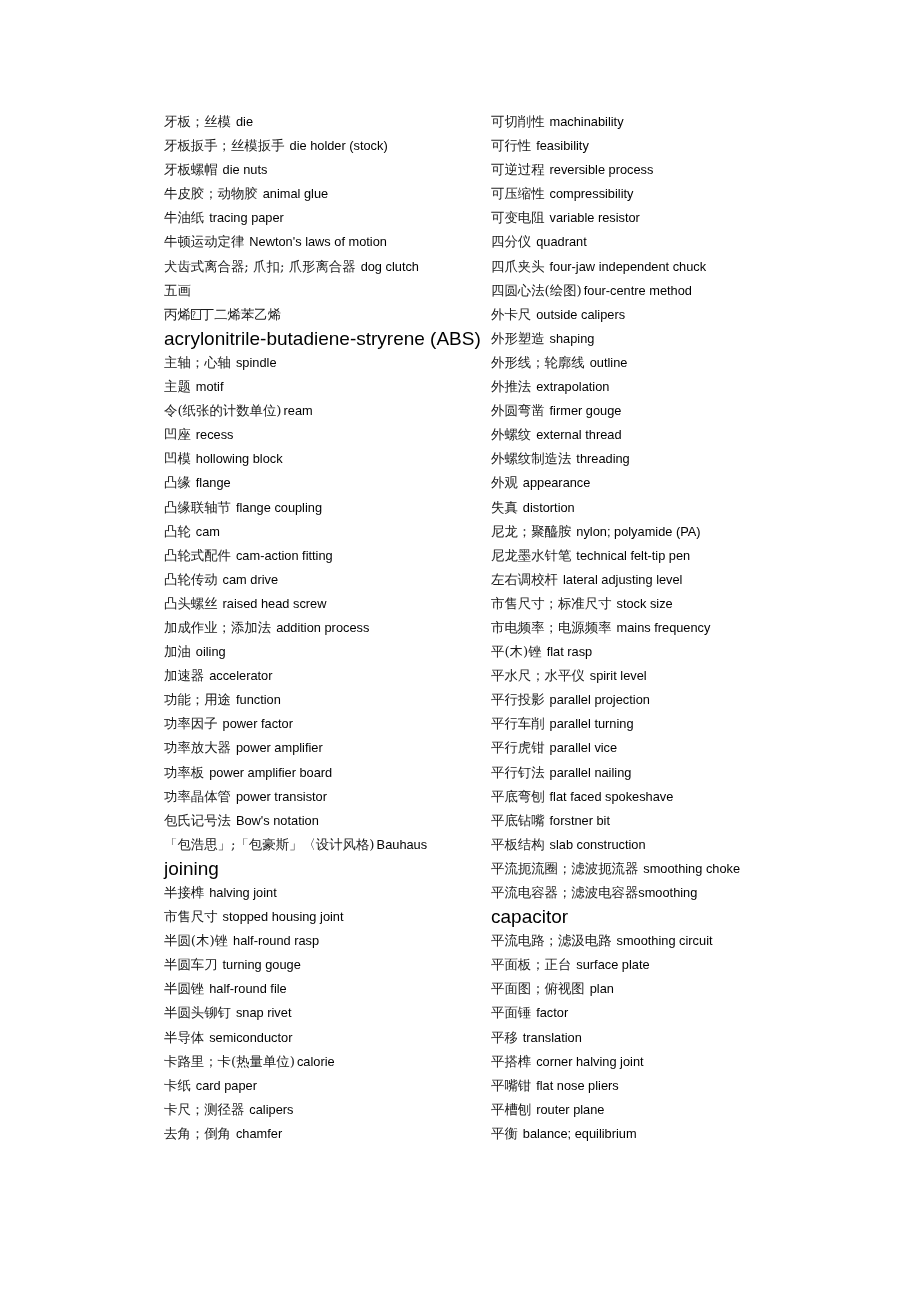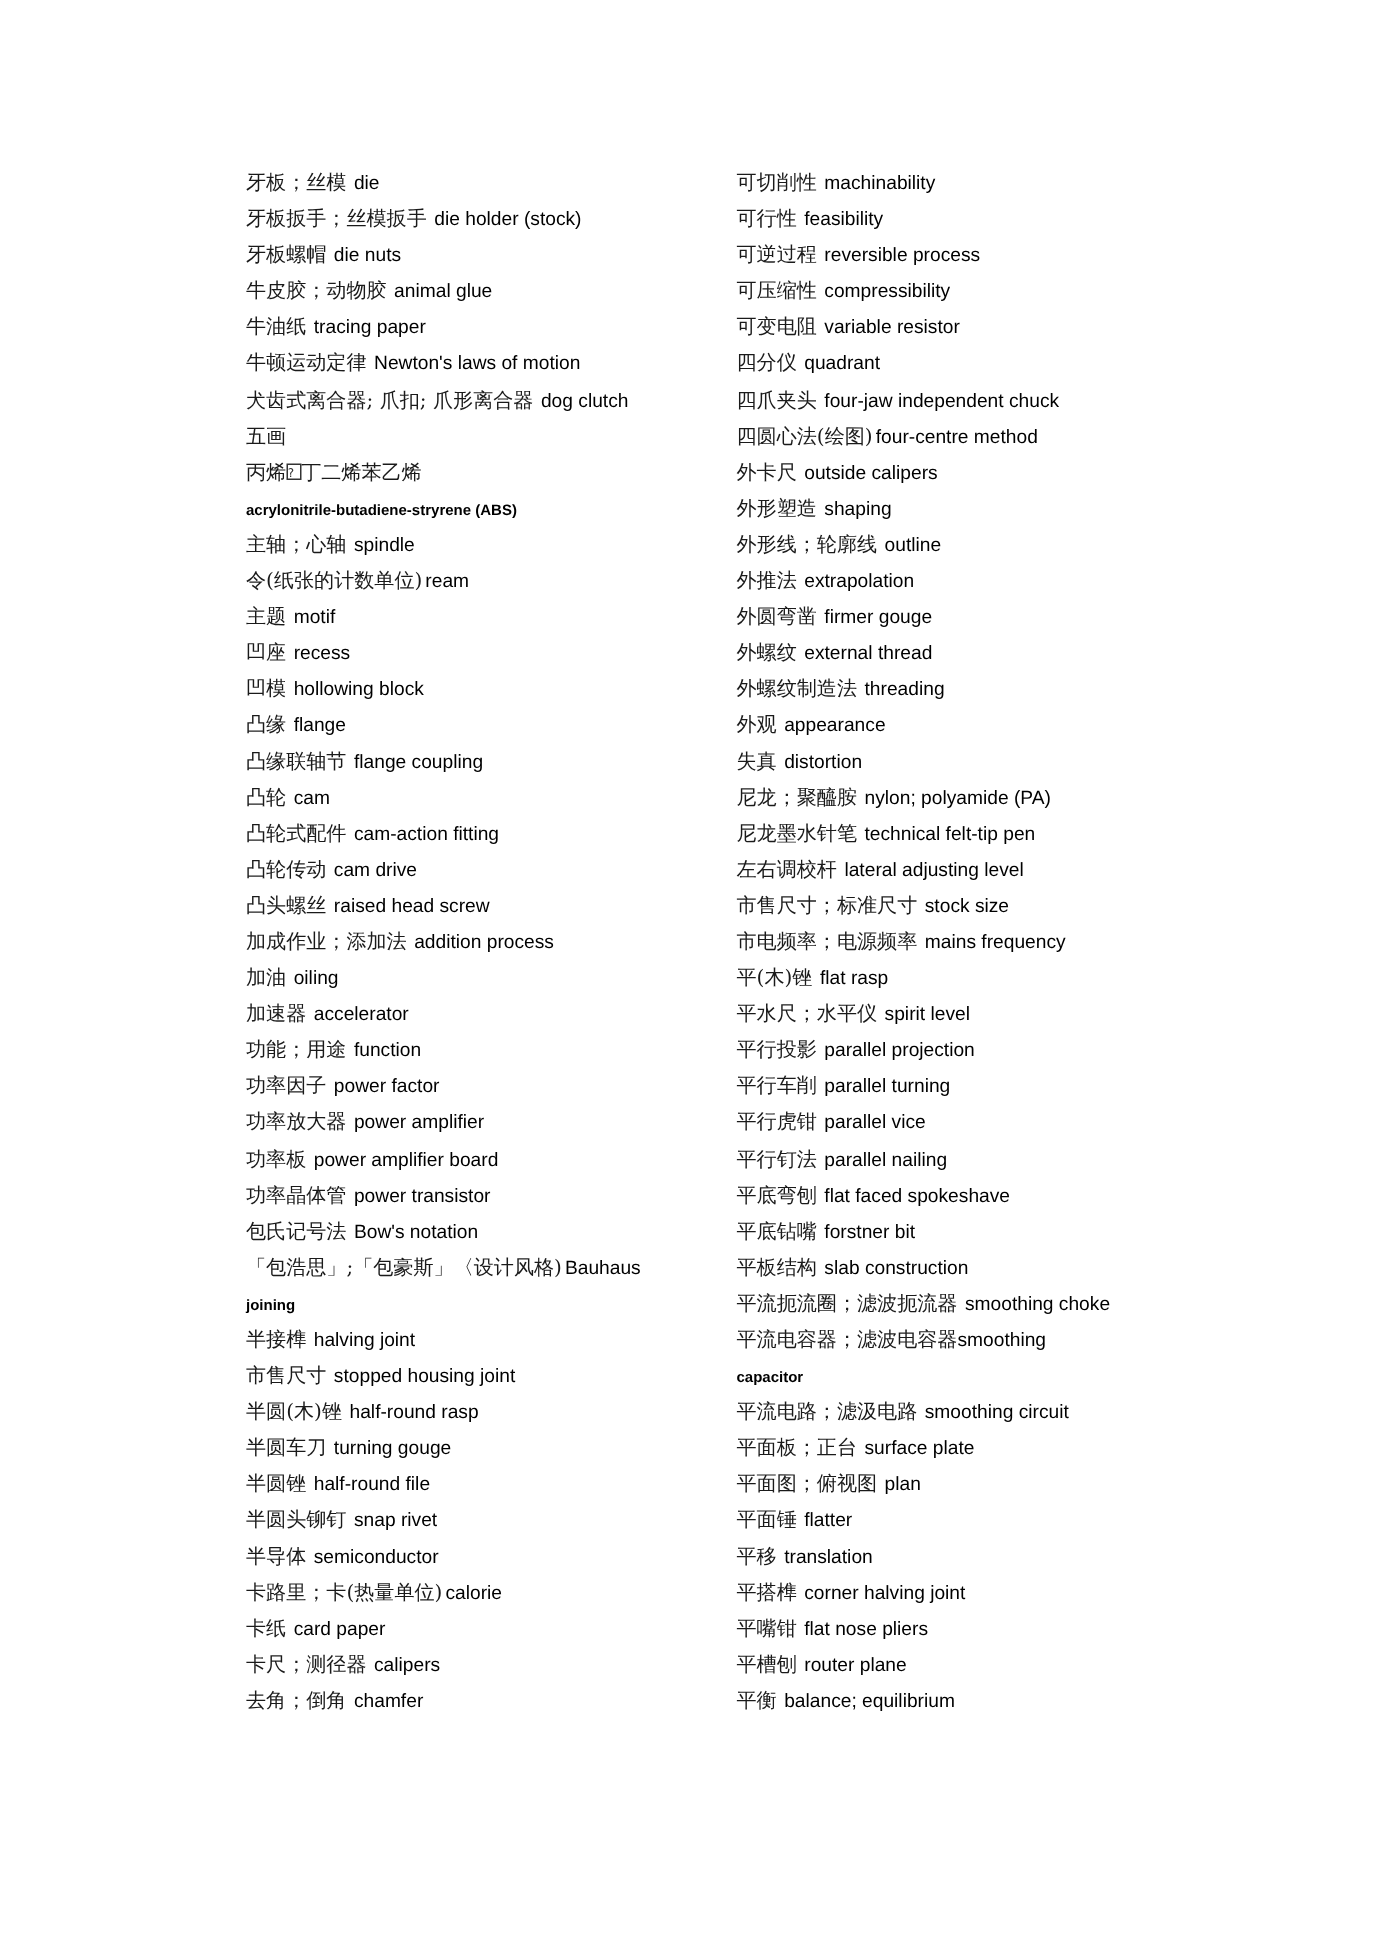"acrylonitrile-butadiene-stryrene (ABS)" .entry.cont .en { font-size: 10px -> 19px; font-weight: bold -> none }
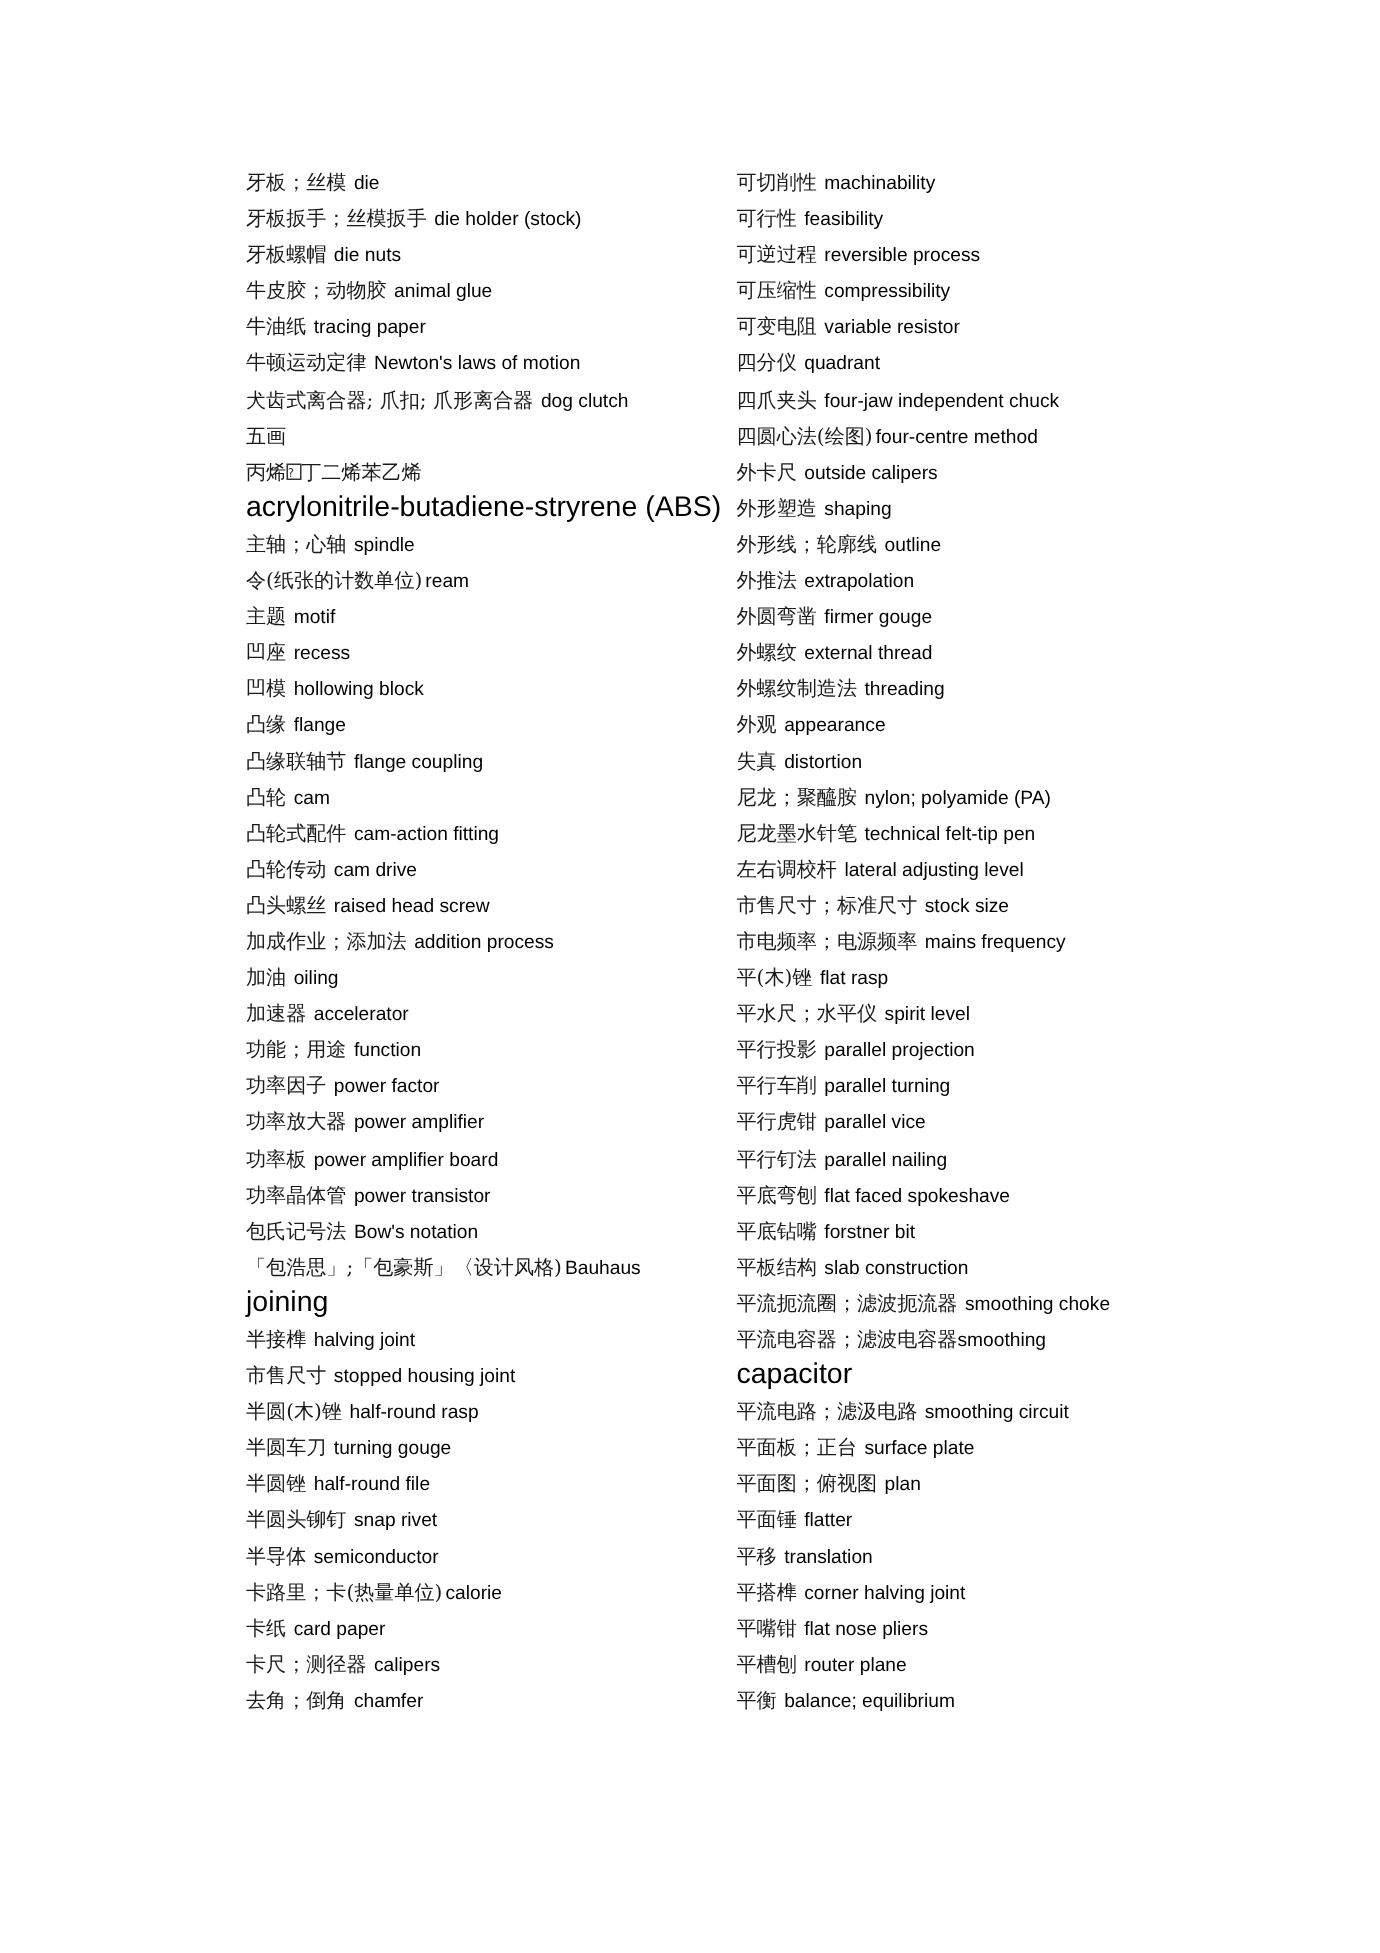"令(纸张的计数单位) ream" div.entry { order: before "主题 motif" -> after "主题 motif" }
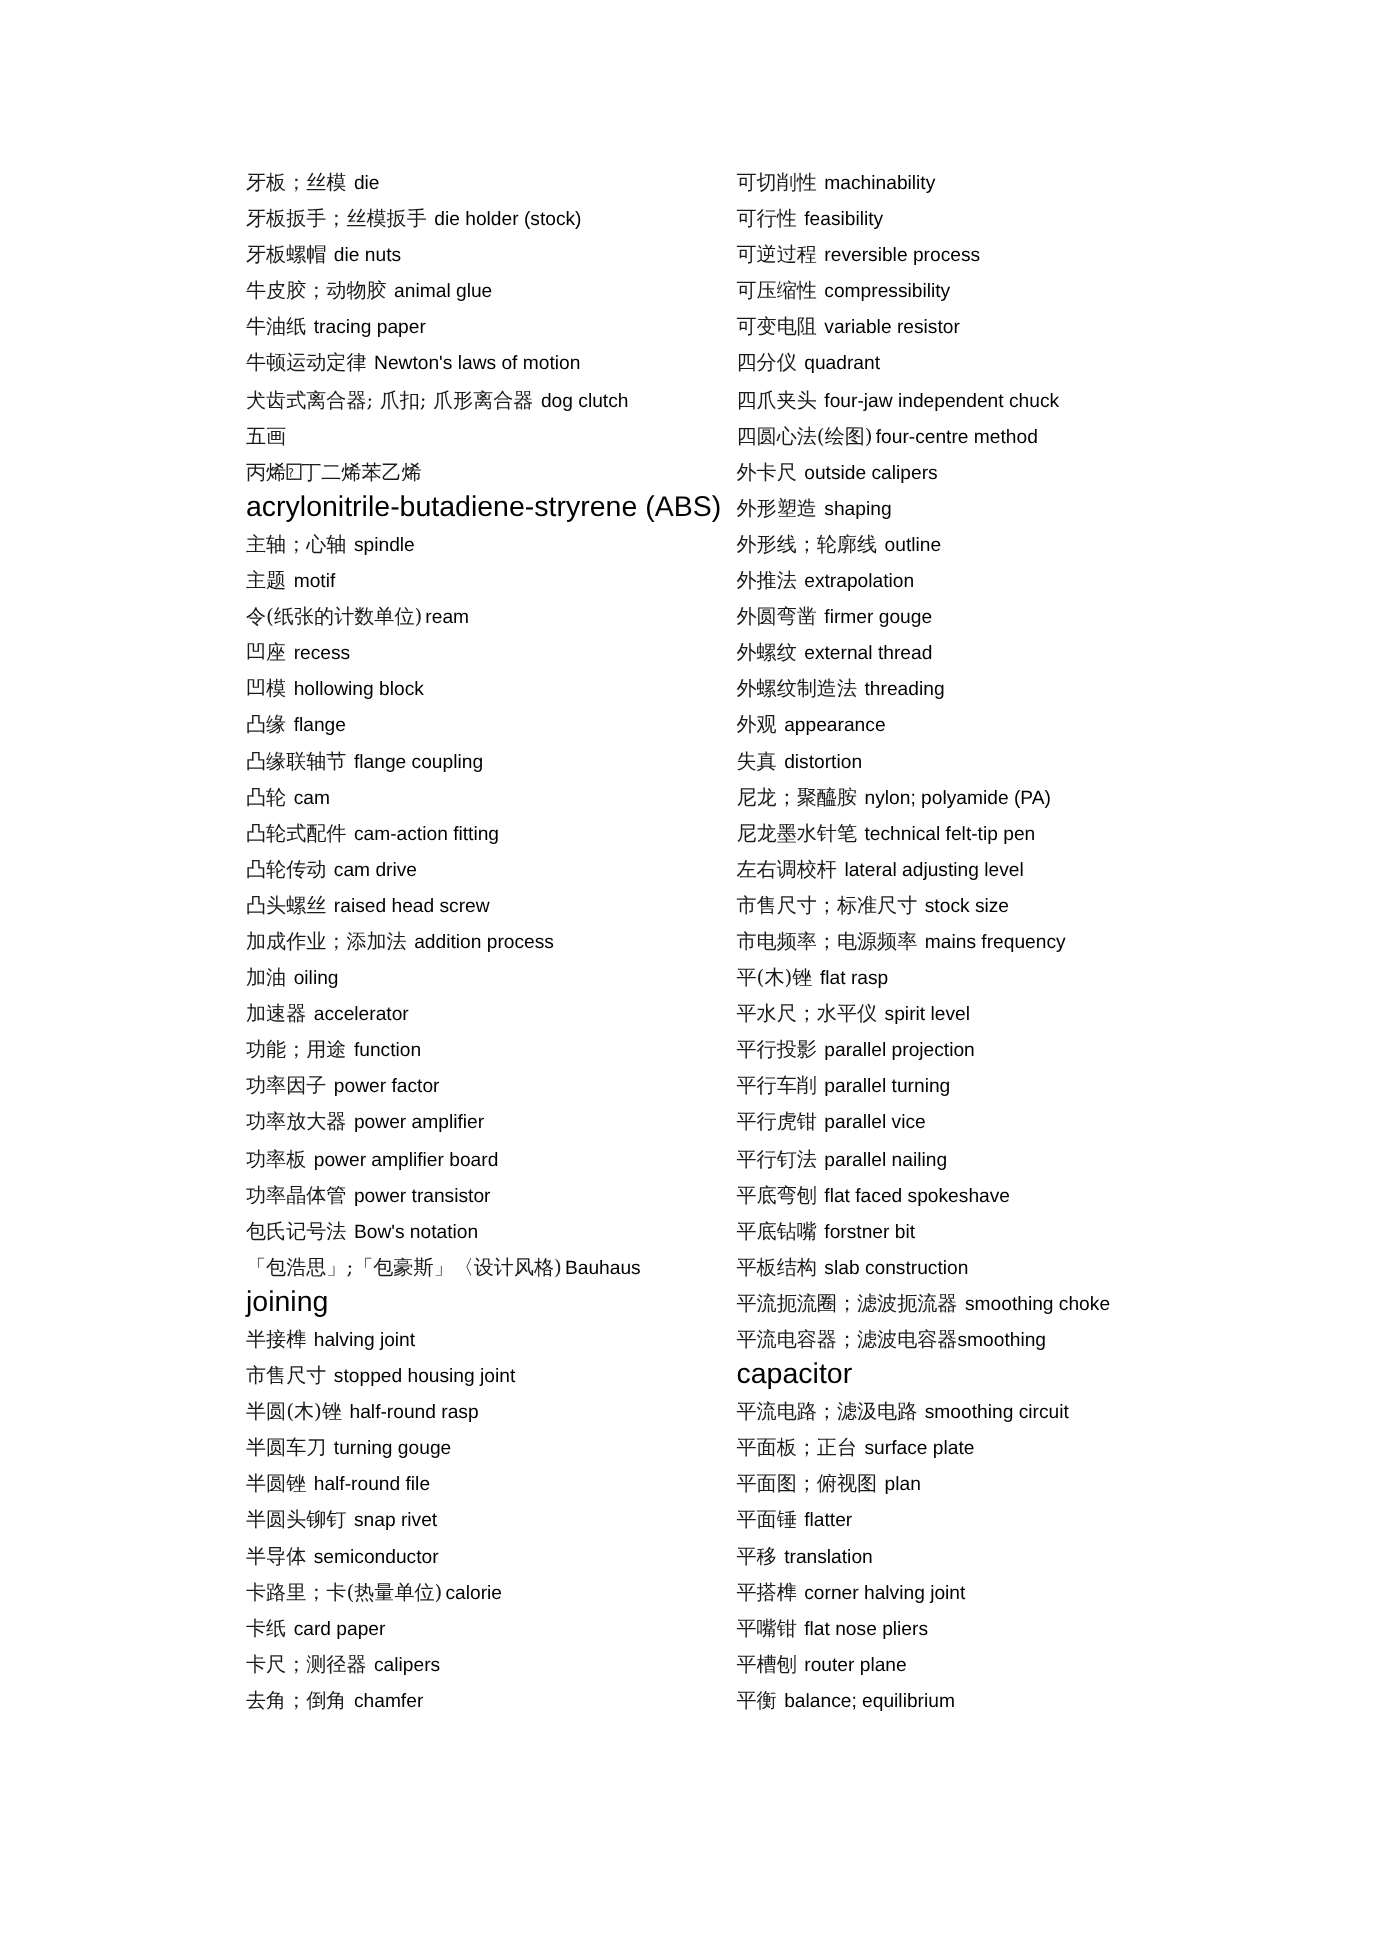"flatter" span.en { text: flatter -> factor }
